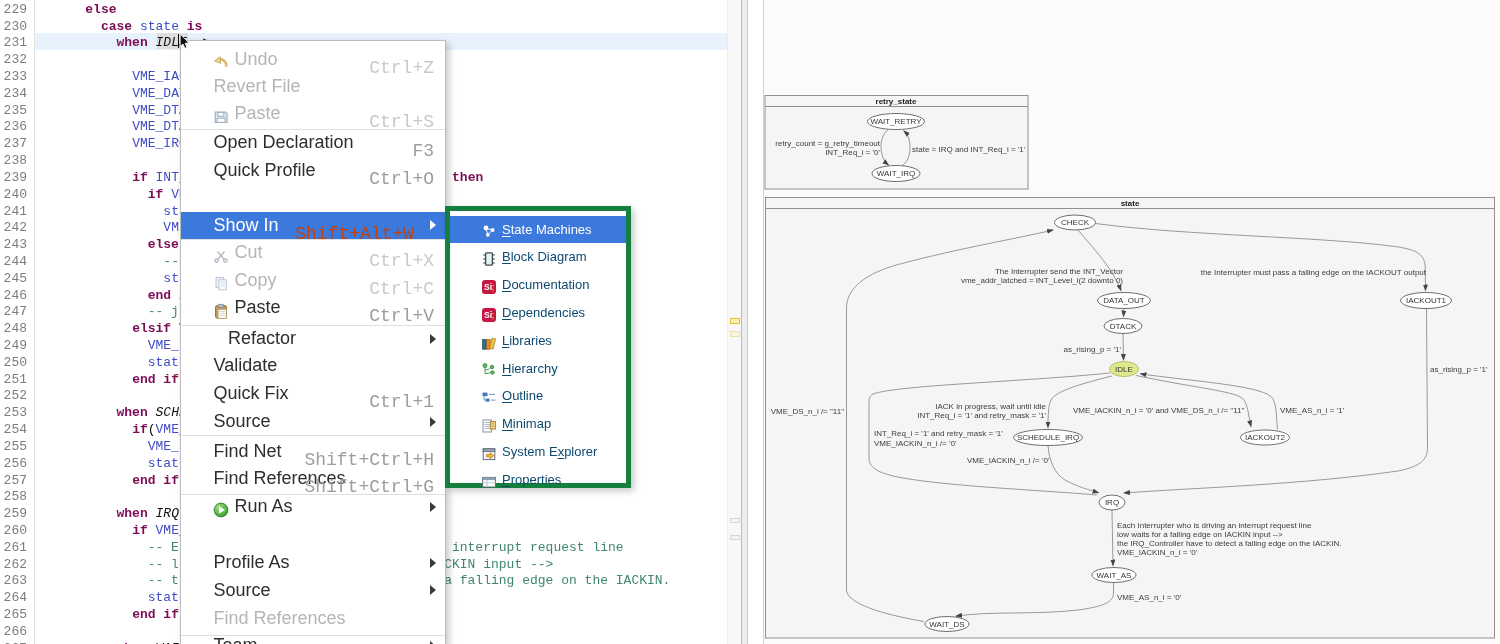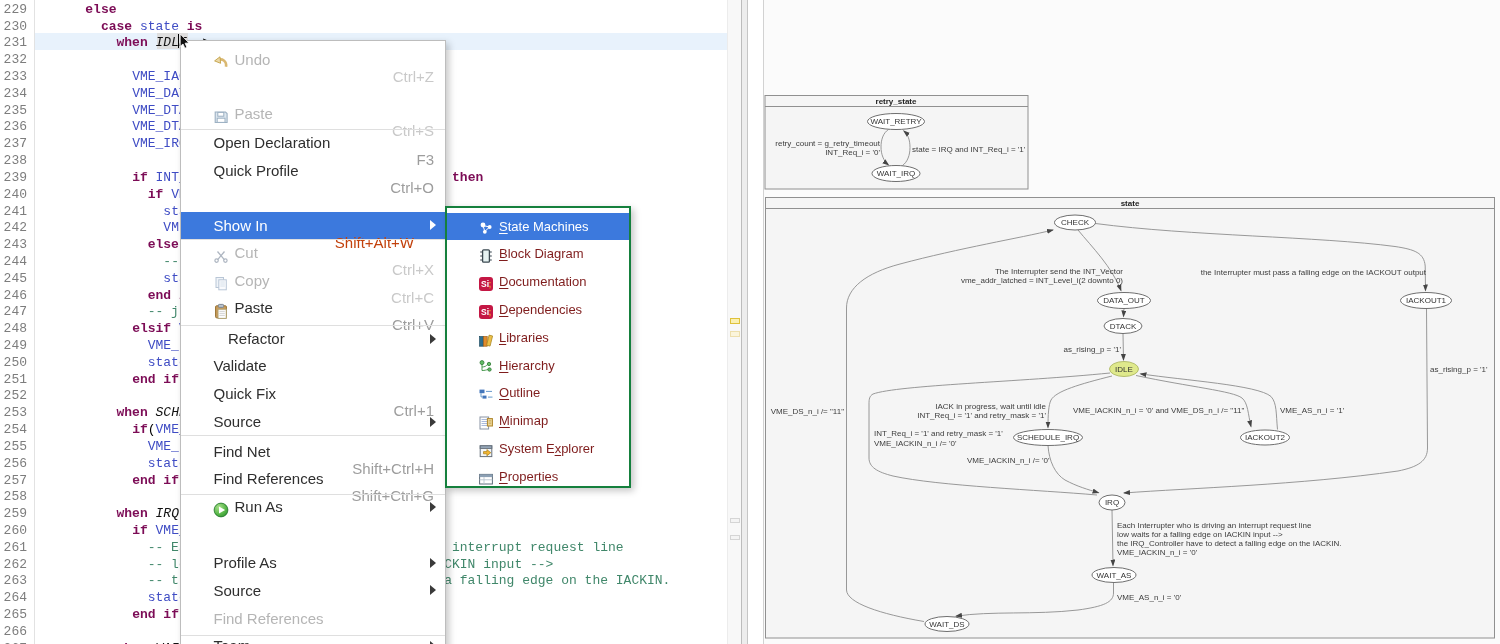"Undo" .mi { font-size: 15px -> 18px }
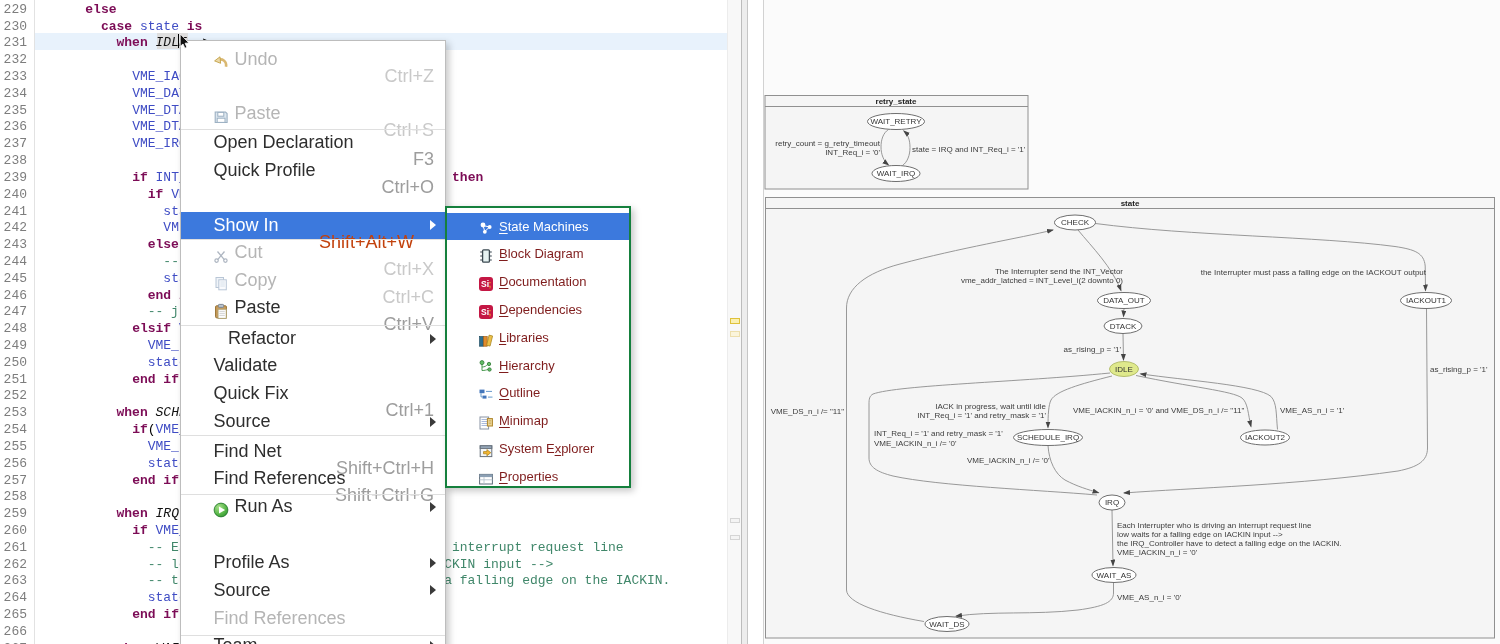"Ctrl+Z" .mi .acc { font-family: none -> Liberation Mono, monospace; top: 17px -> 9px }
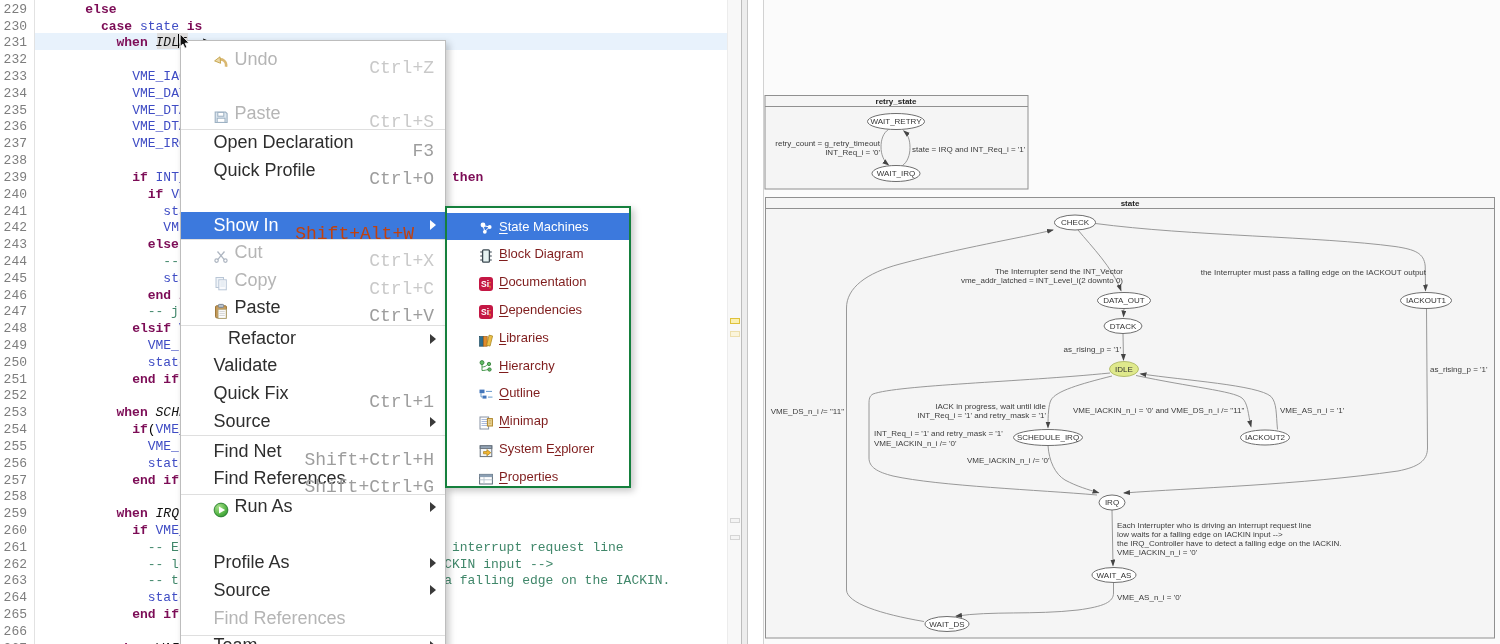"Revert File" div.mi { html: none -> <div> <span>Revert File</span> </div> }
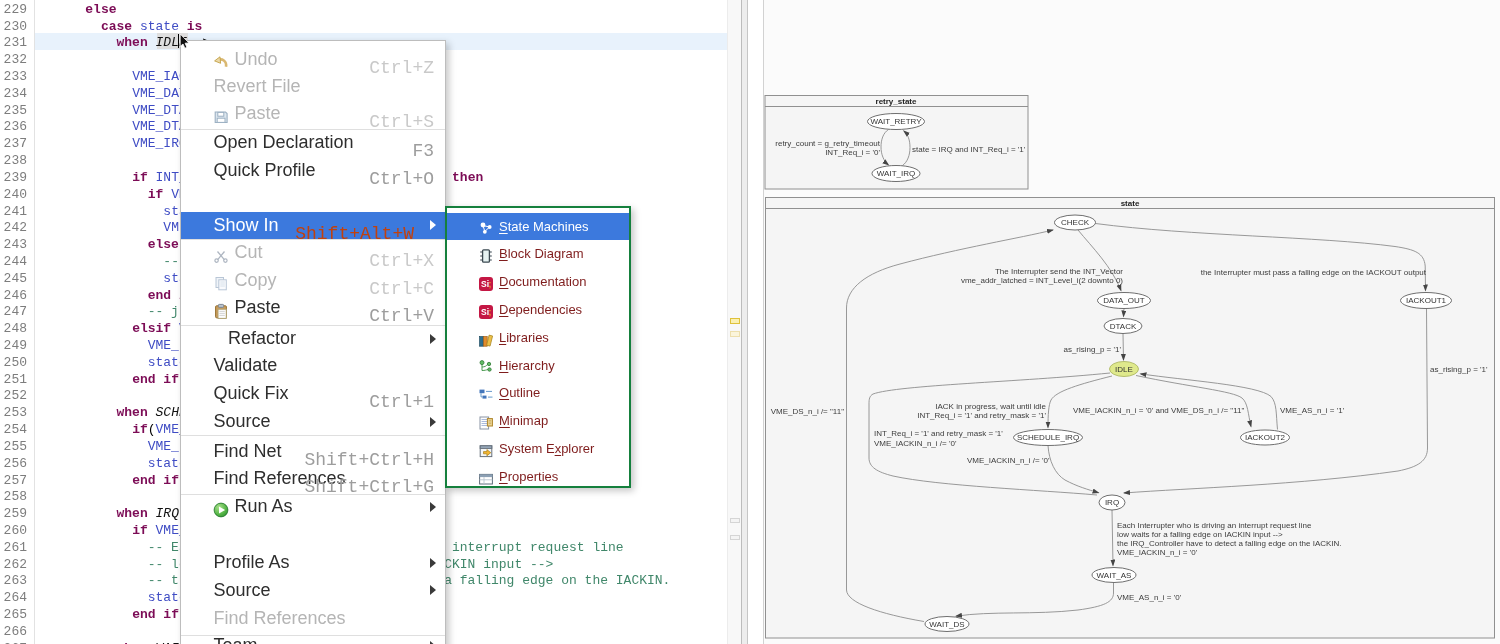"State Machines" #submenu { border: 2px solid #15803d -> 5px solid #15803d }
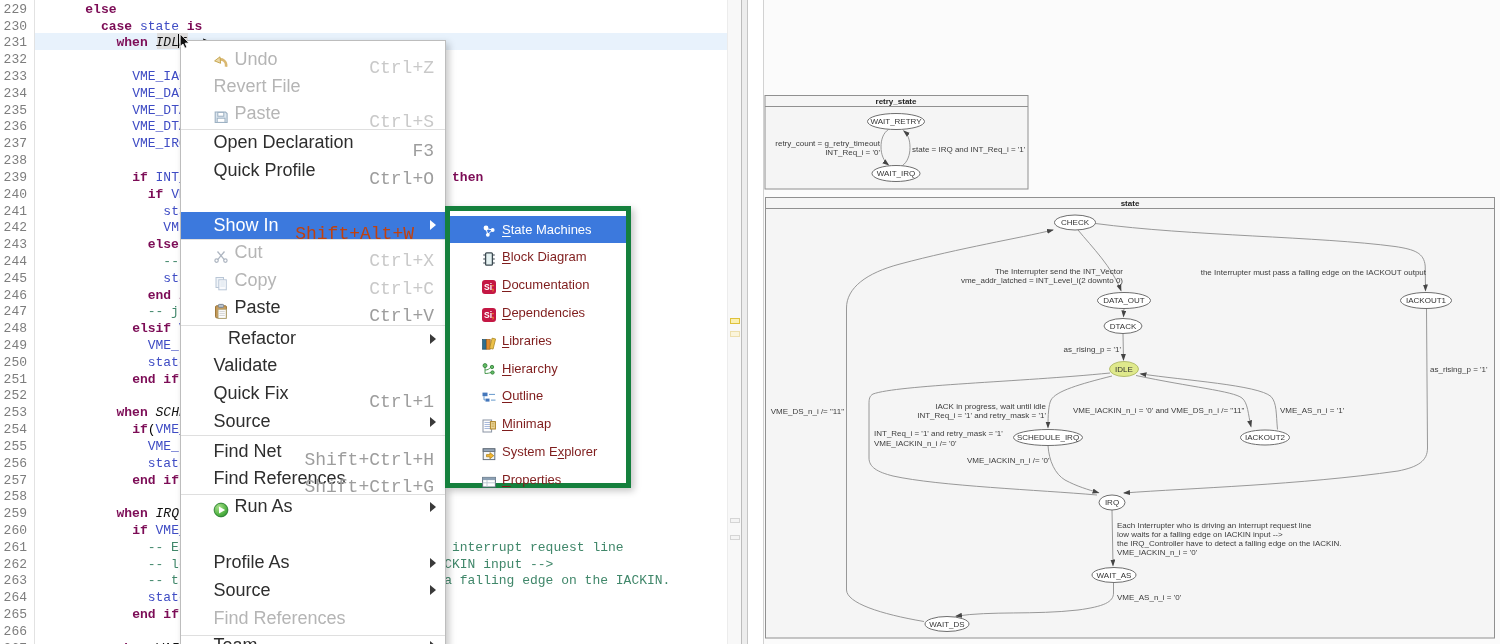"Block Diagram" .si-row { color: #7f1d1d -> #0c4a6e }
